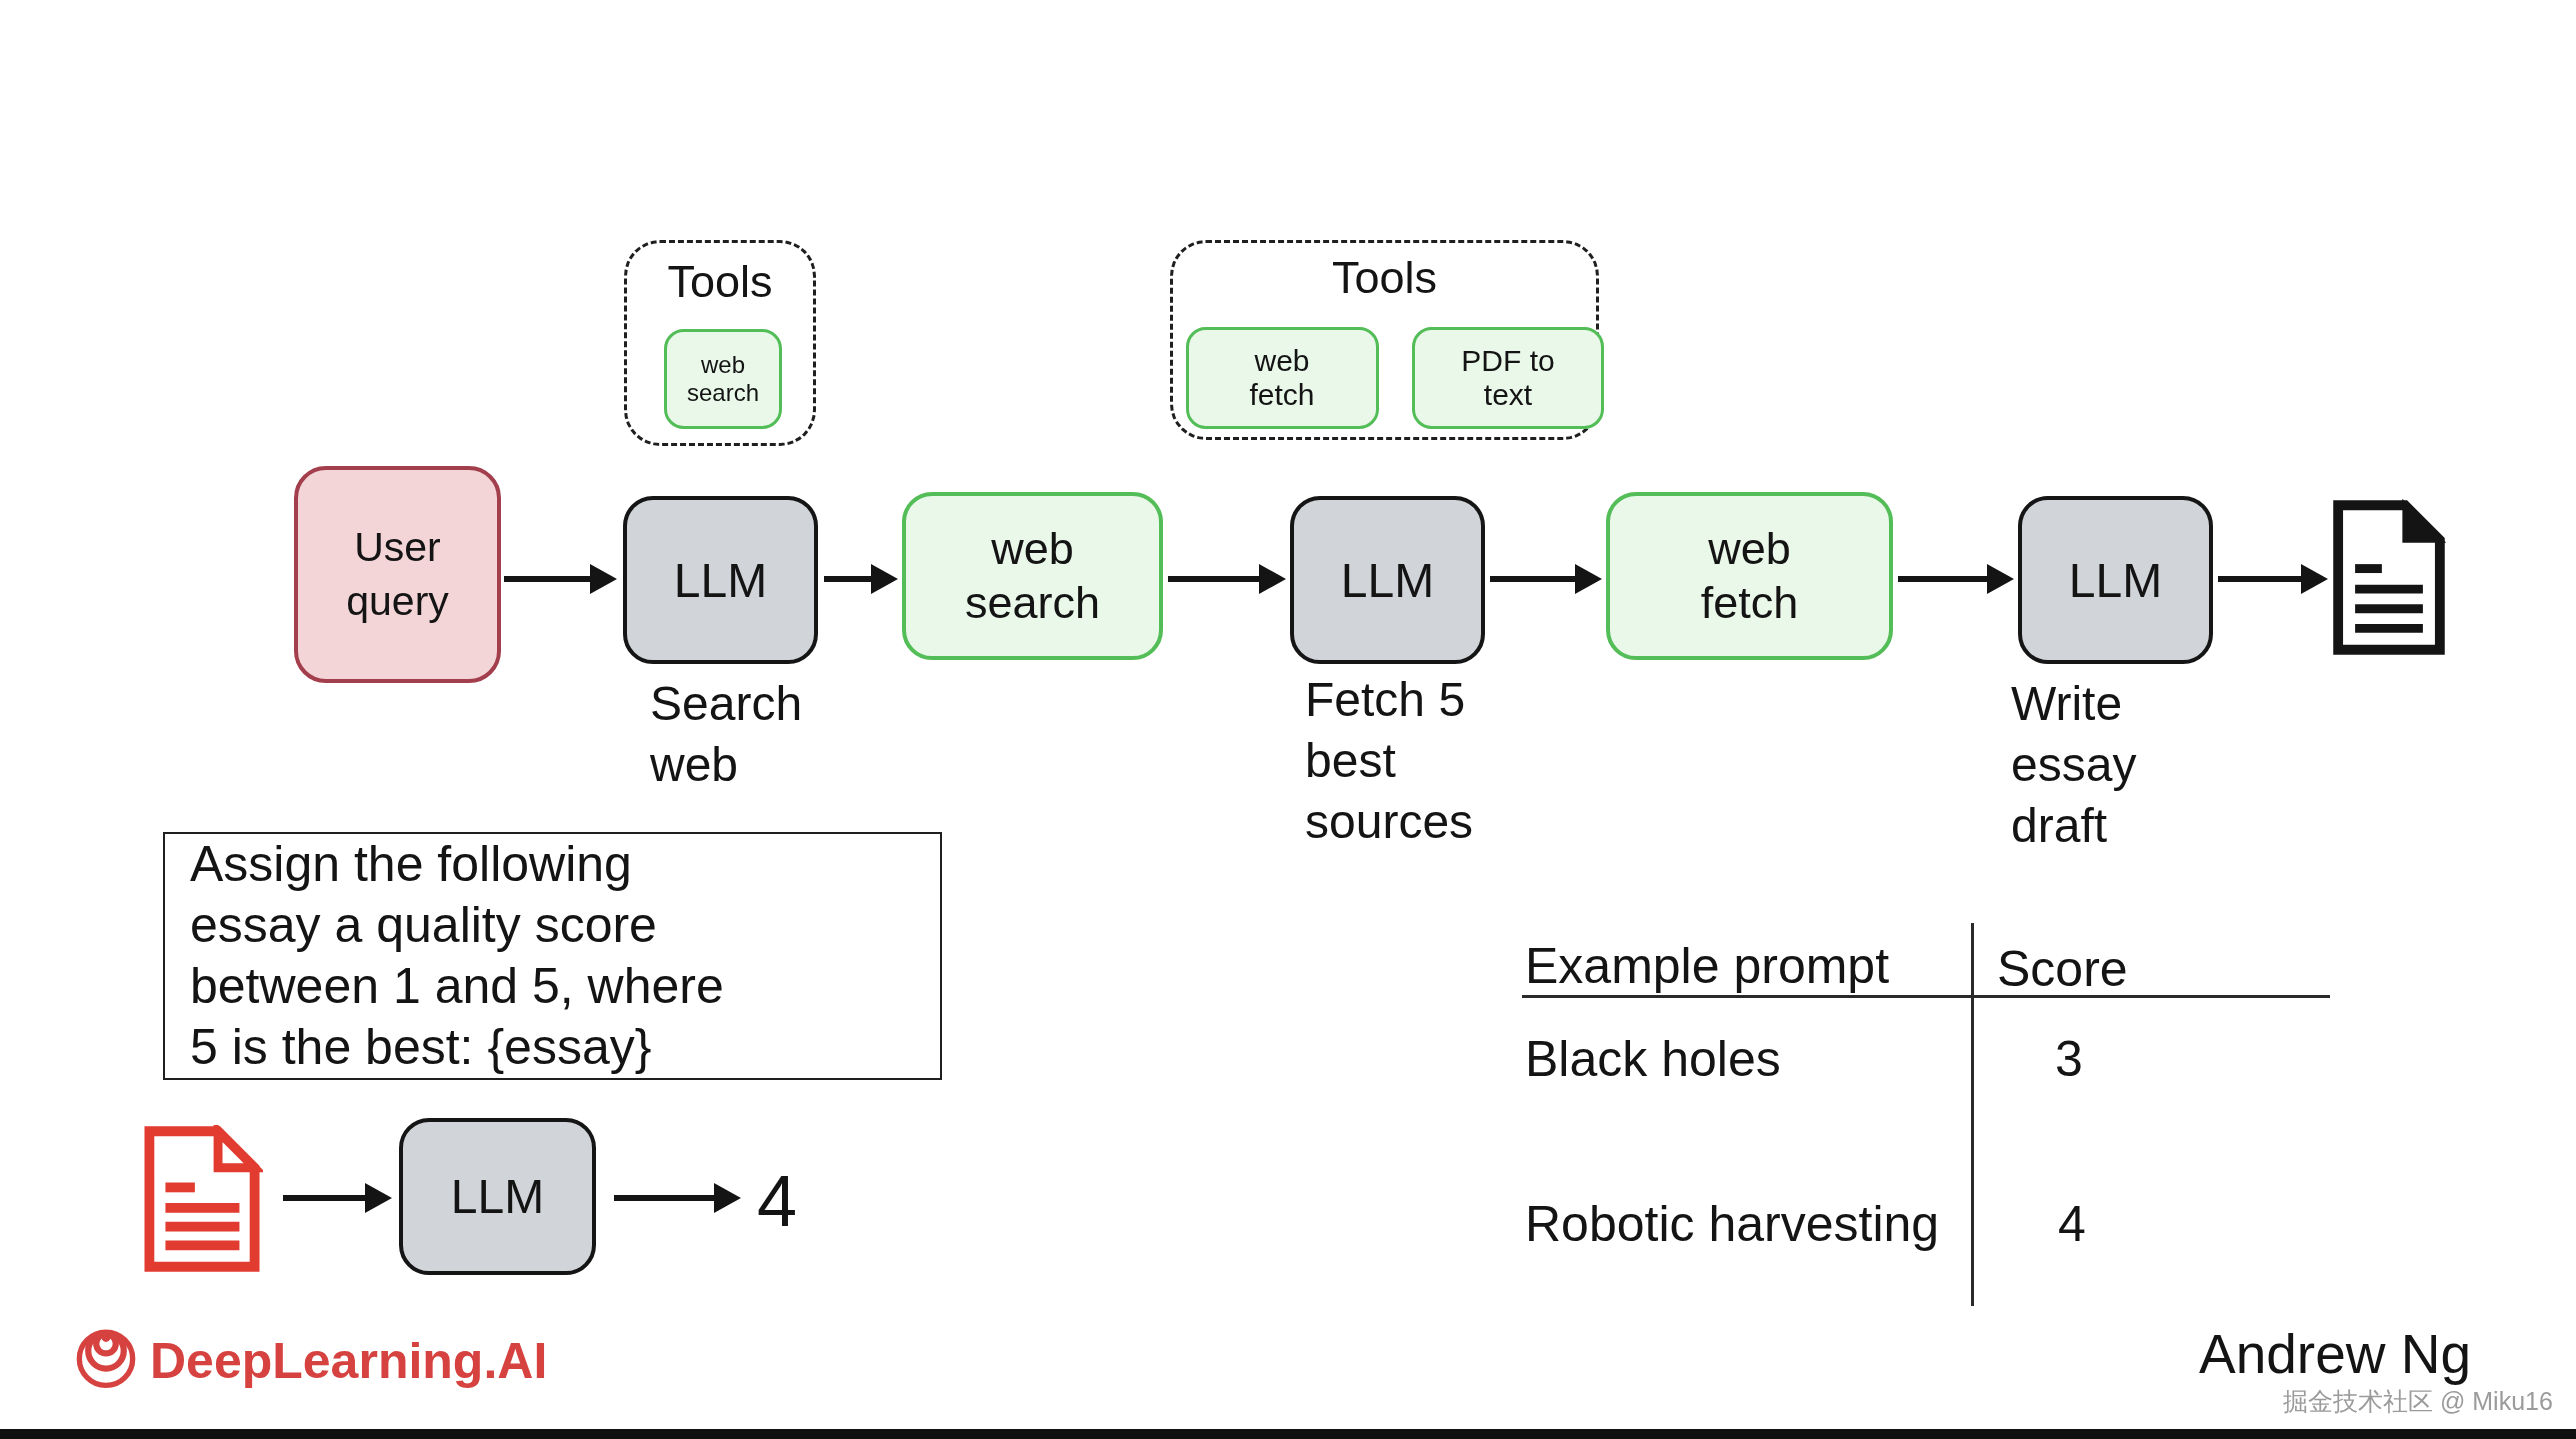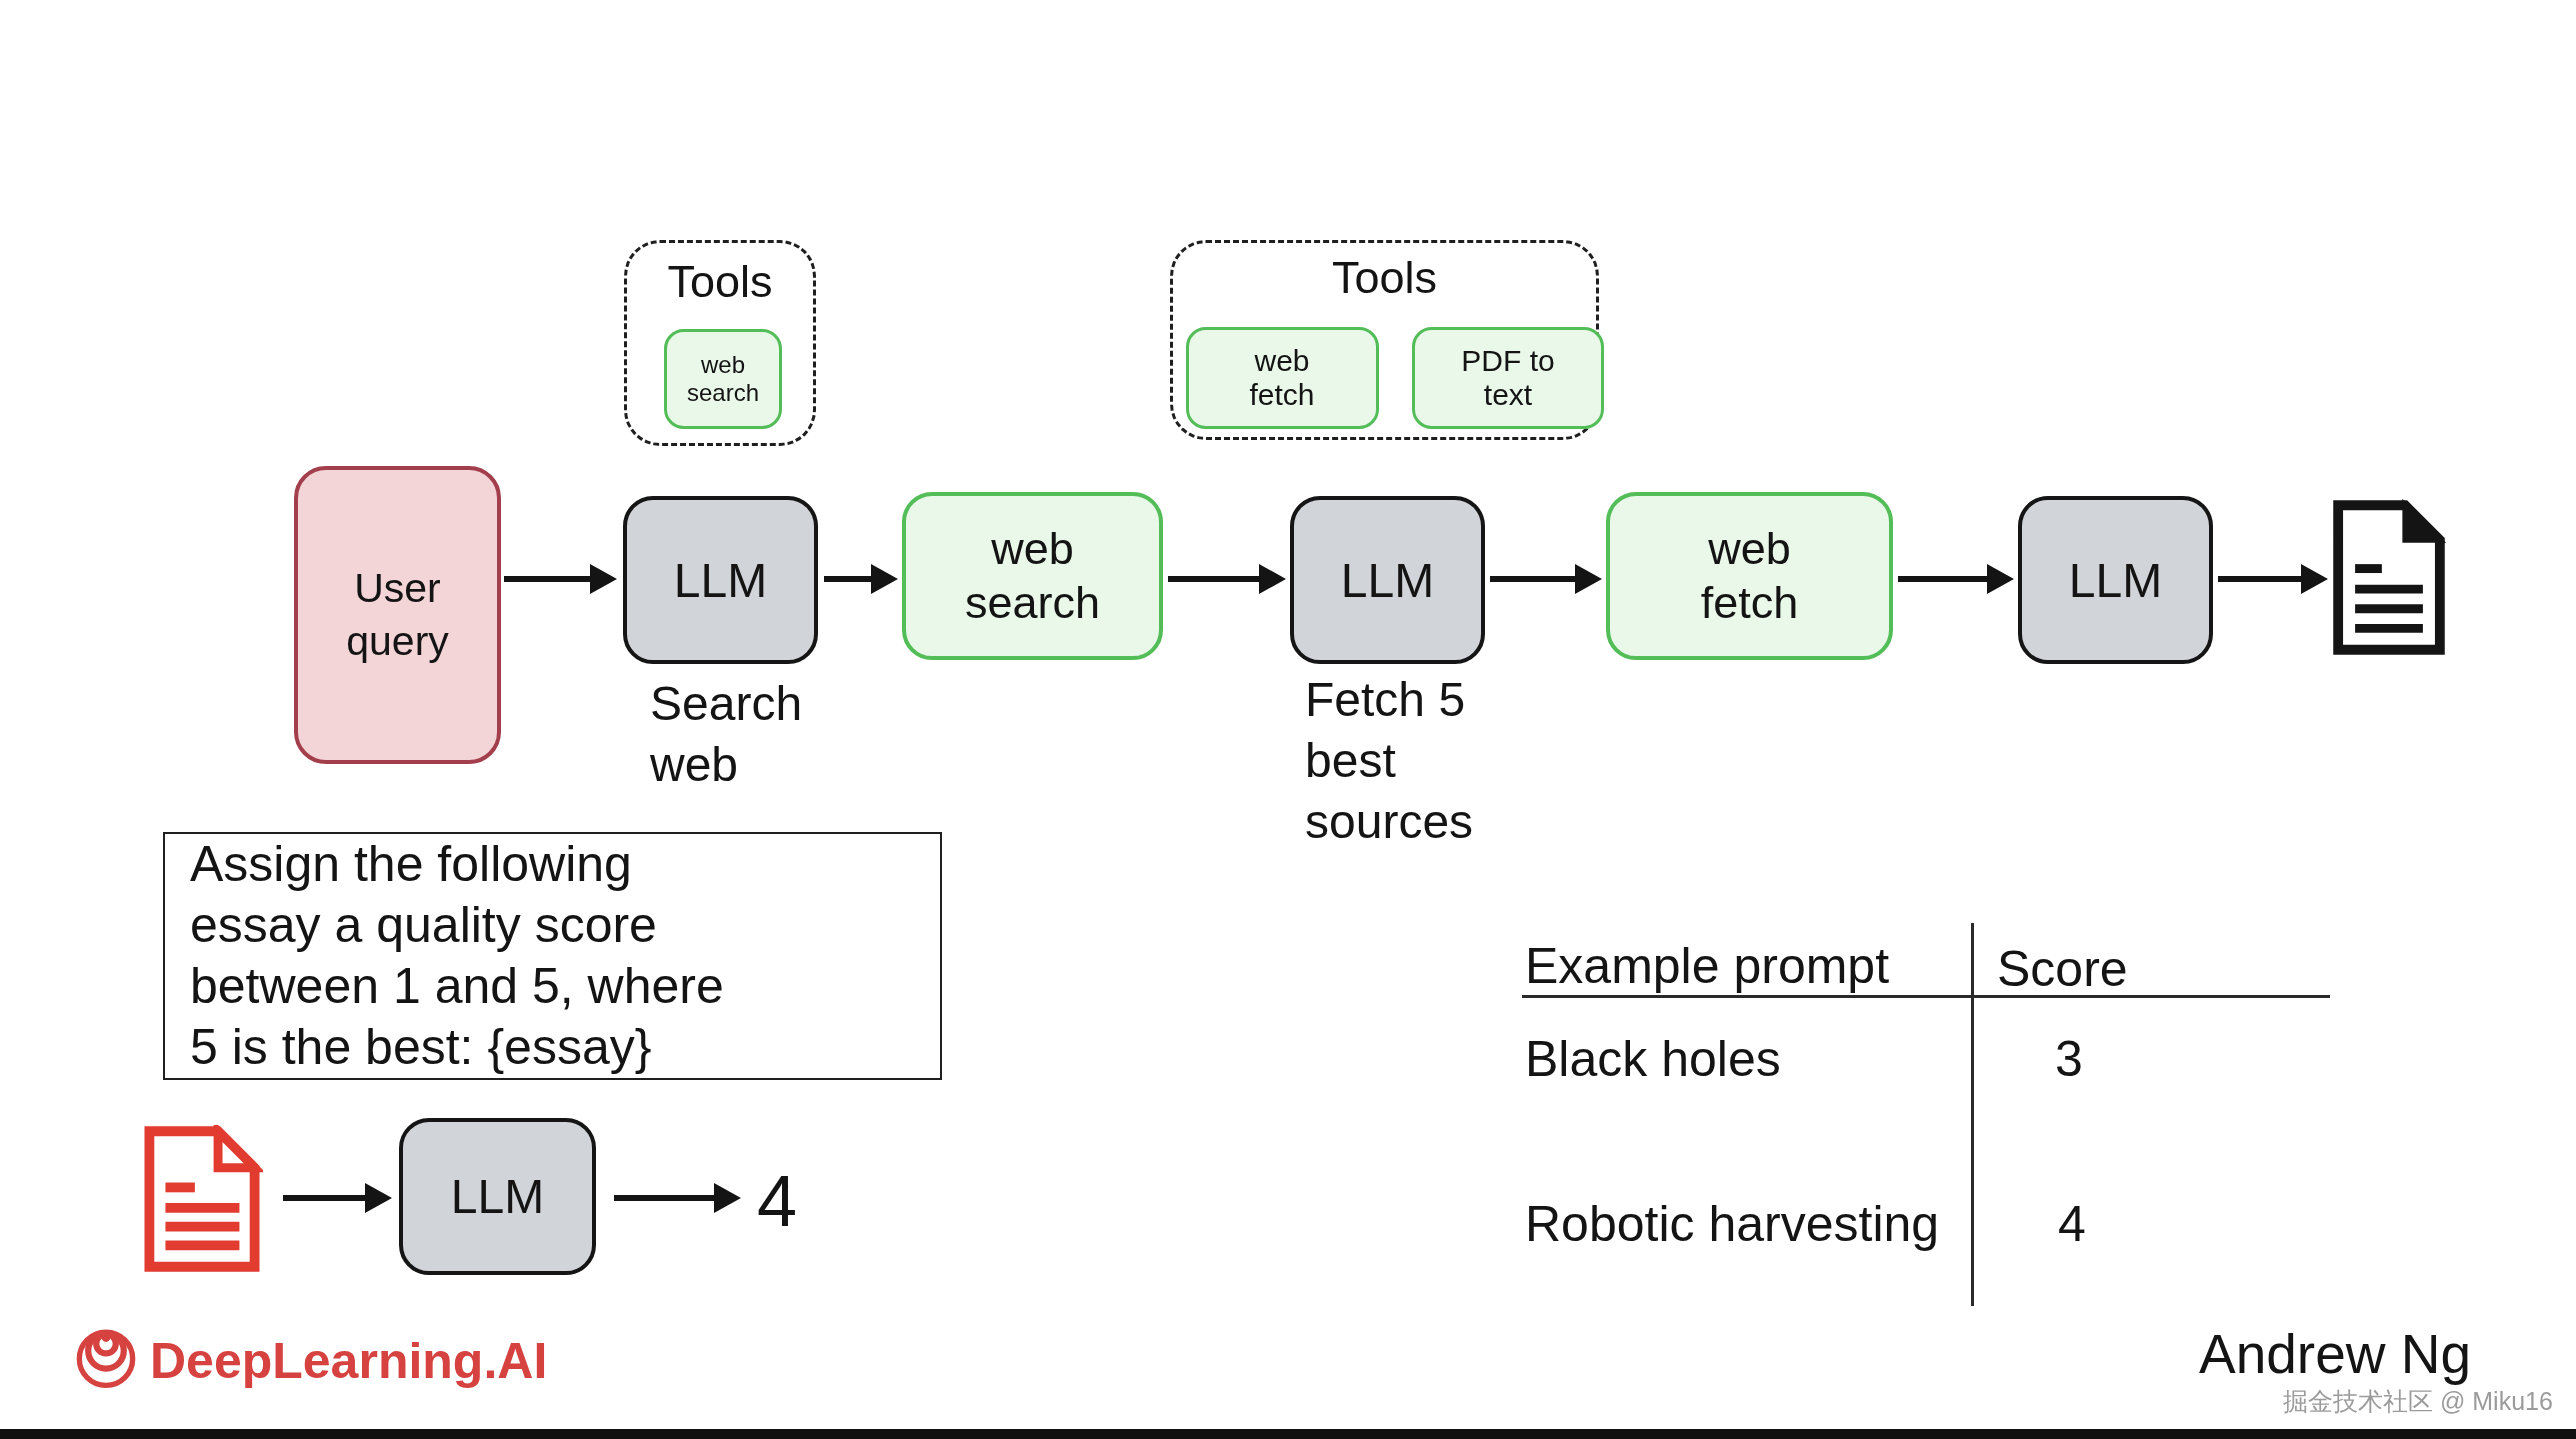"User" div.box { height: 298px -> 217px }
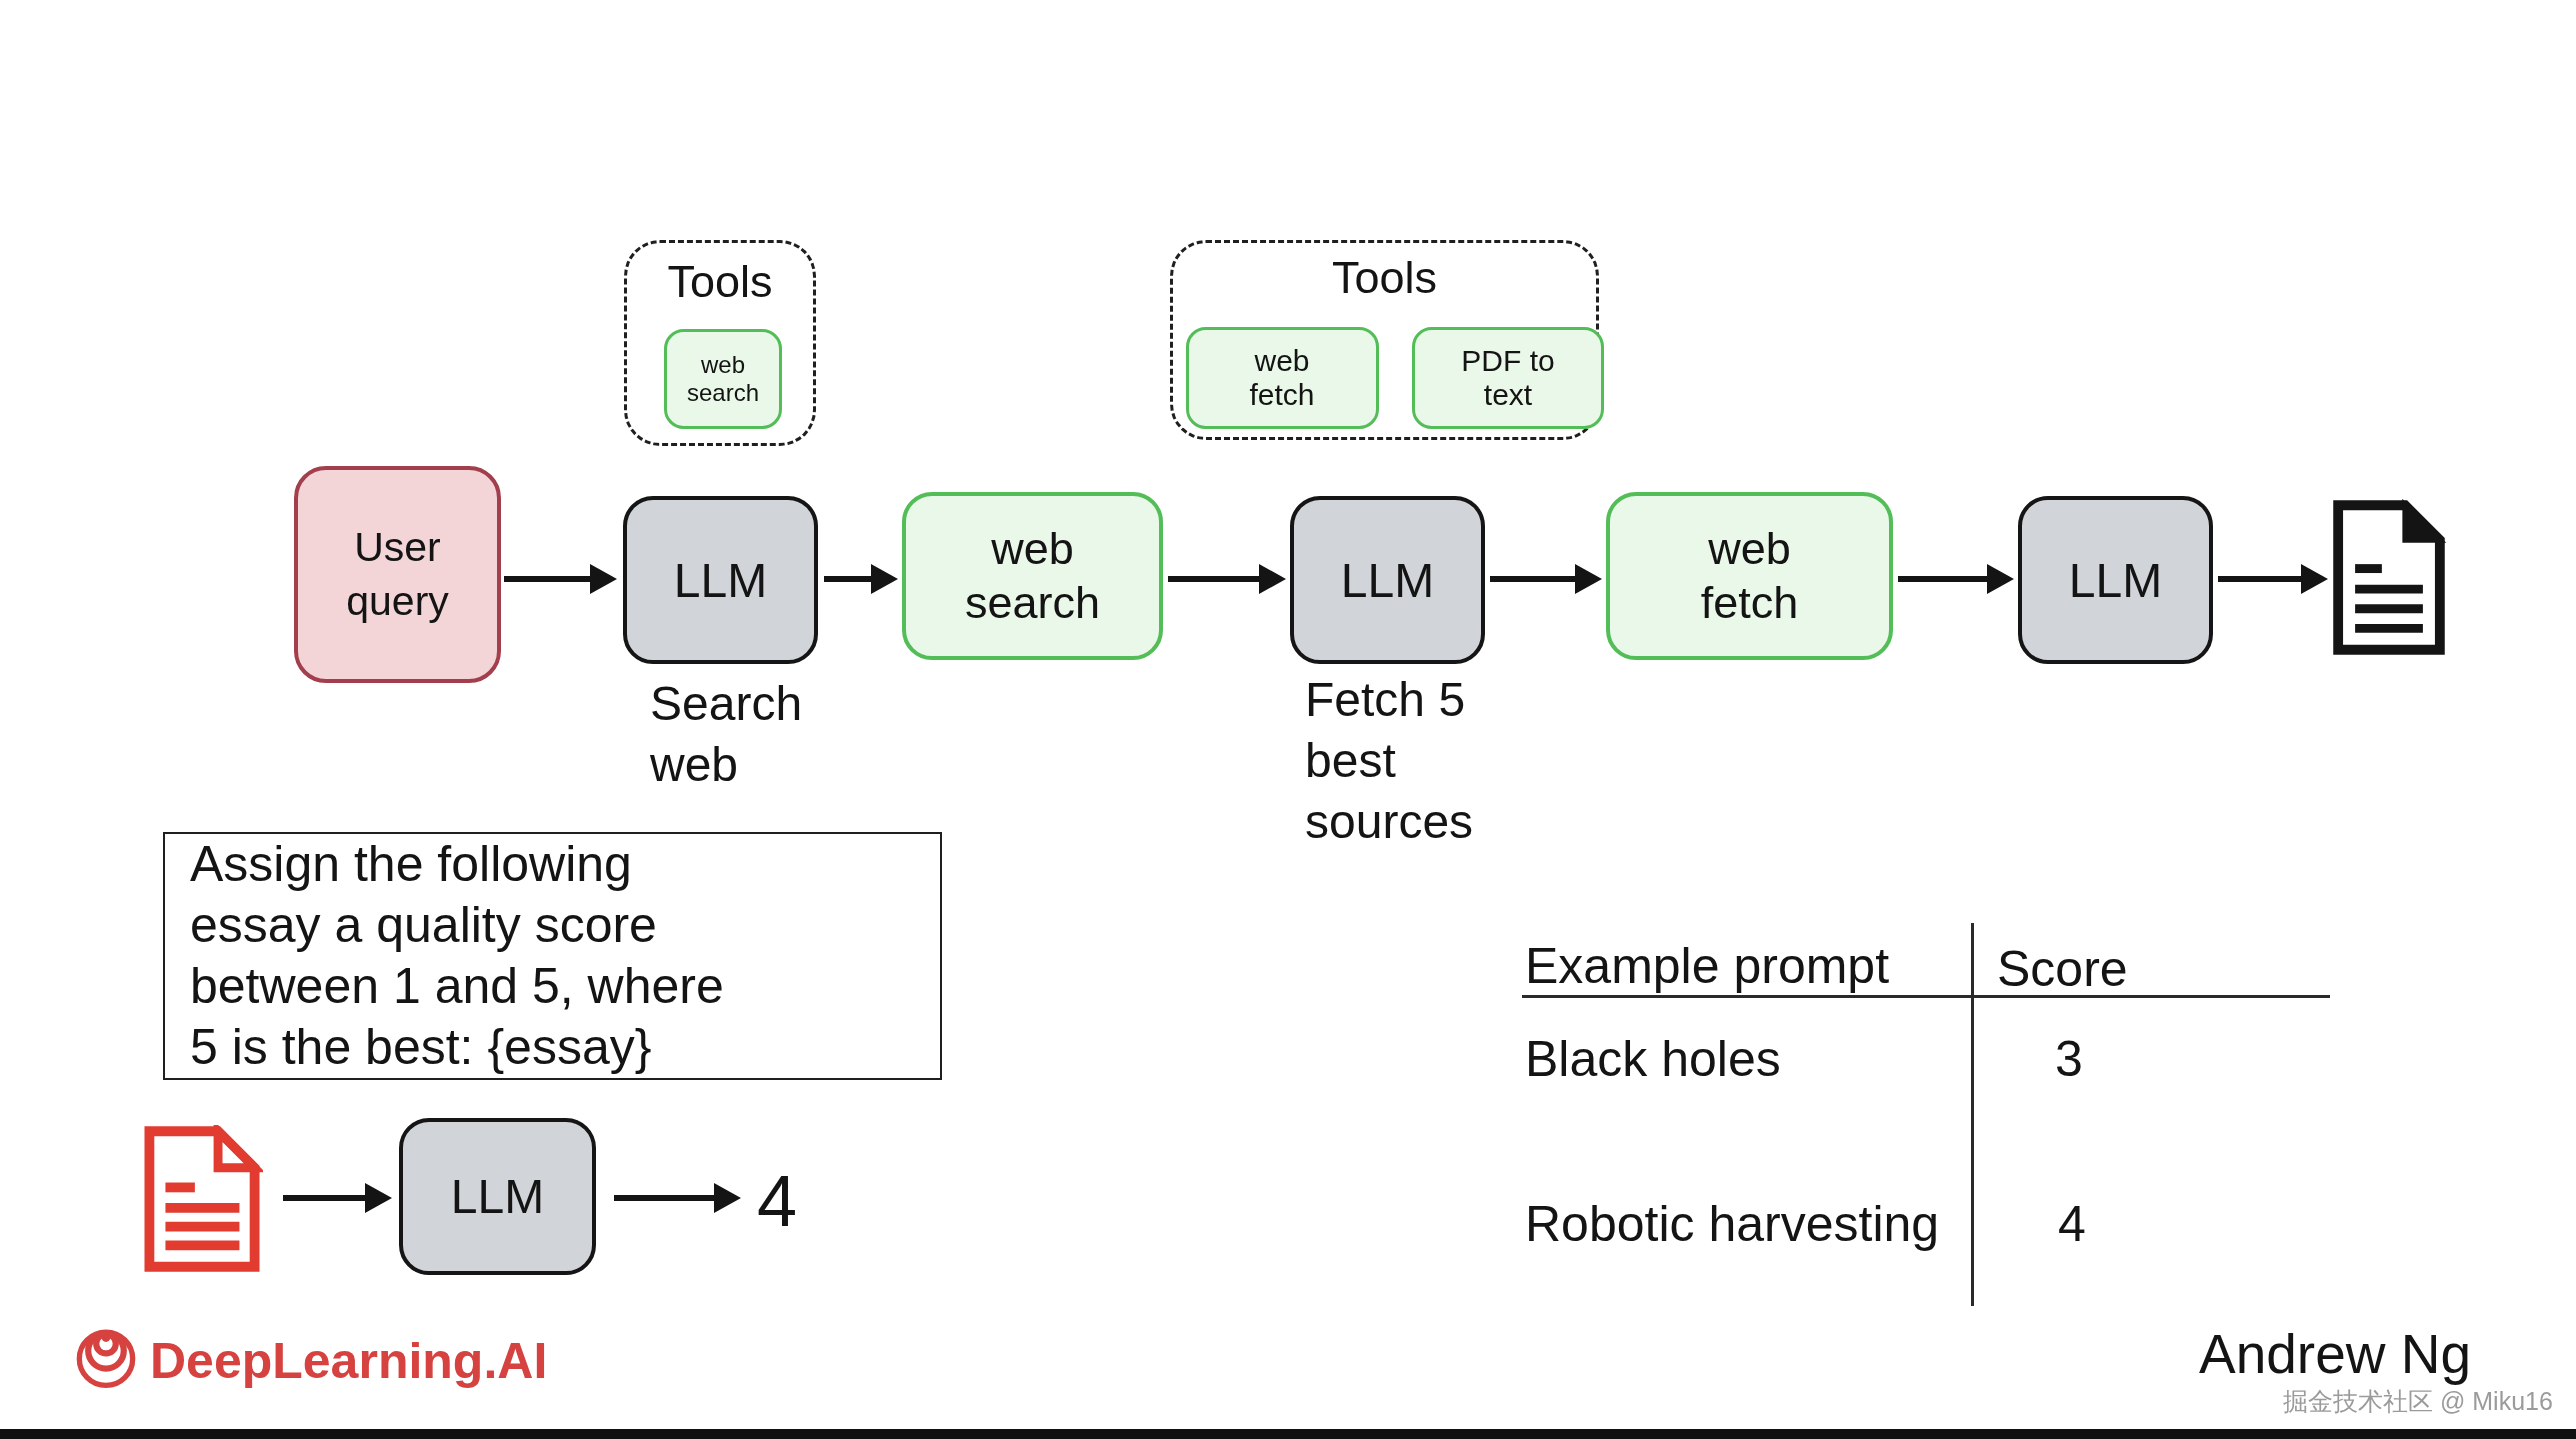"Write" div.steplabel { html: none -> <div>Write essay draft</div> }
